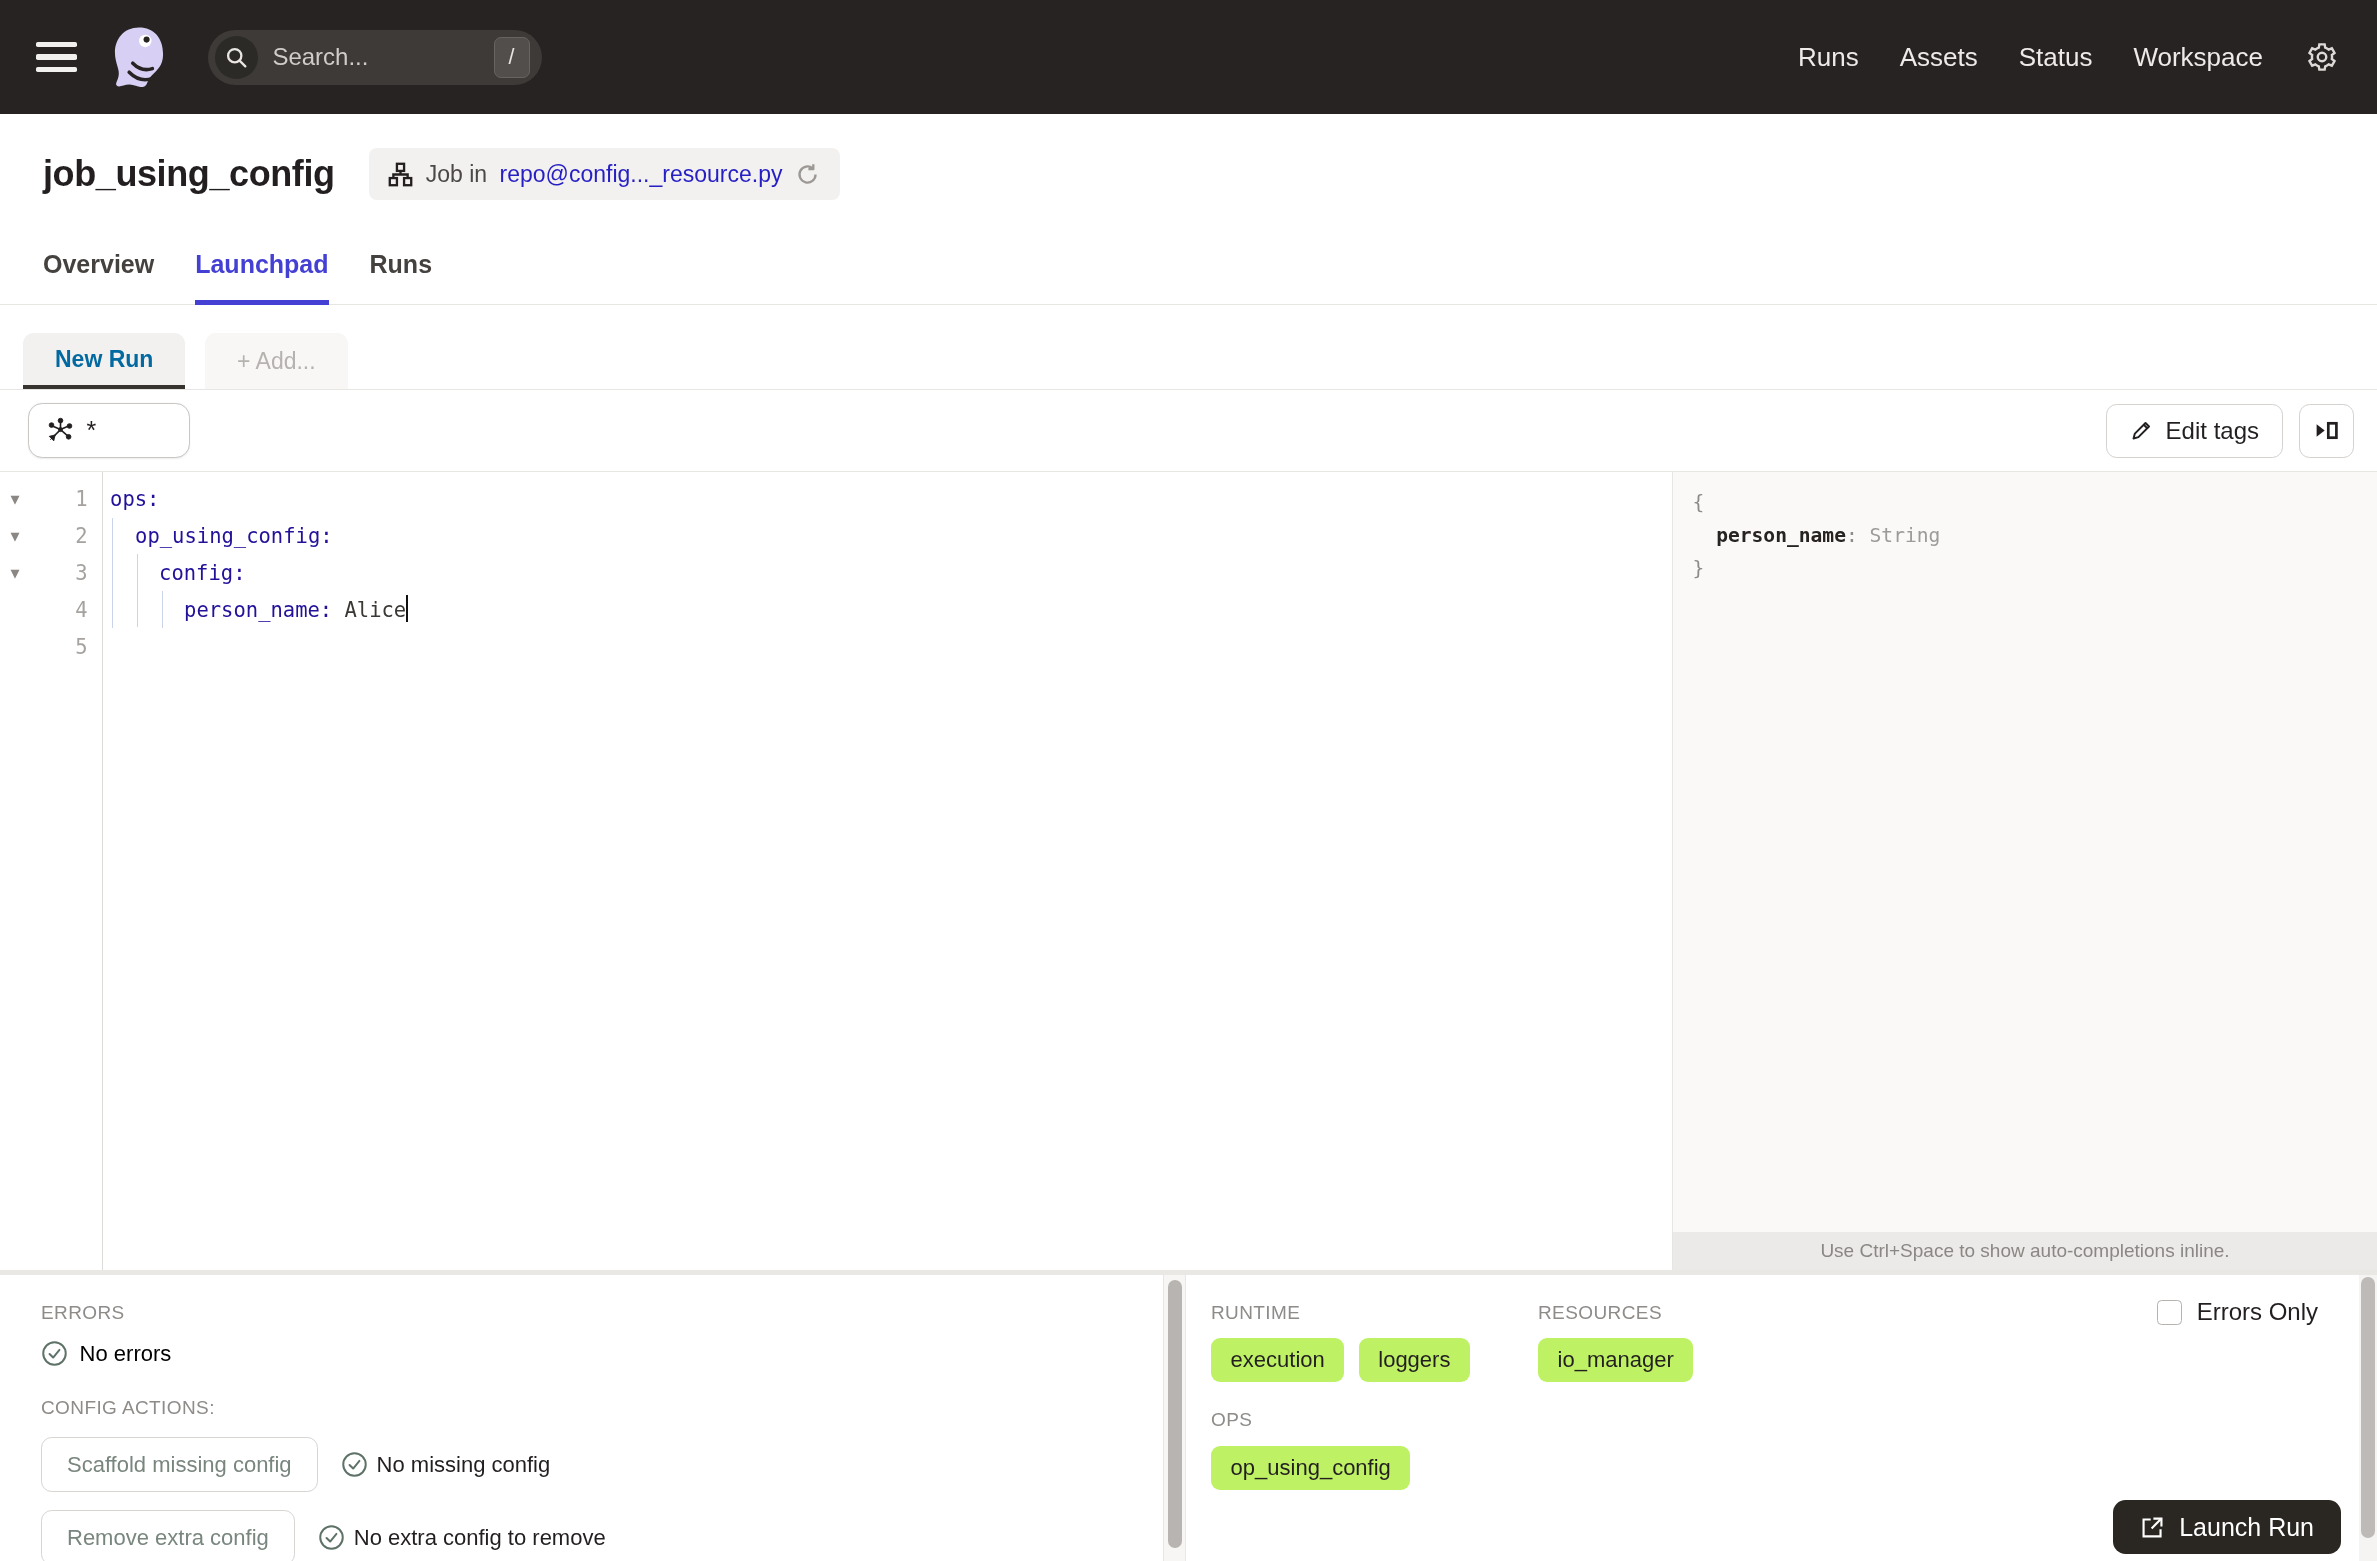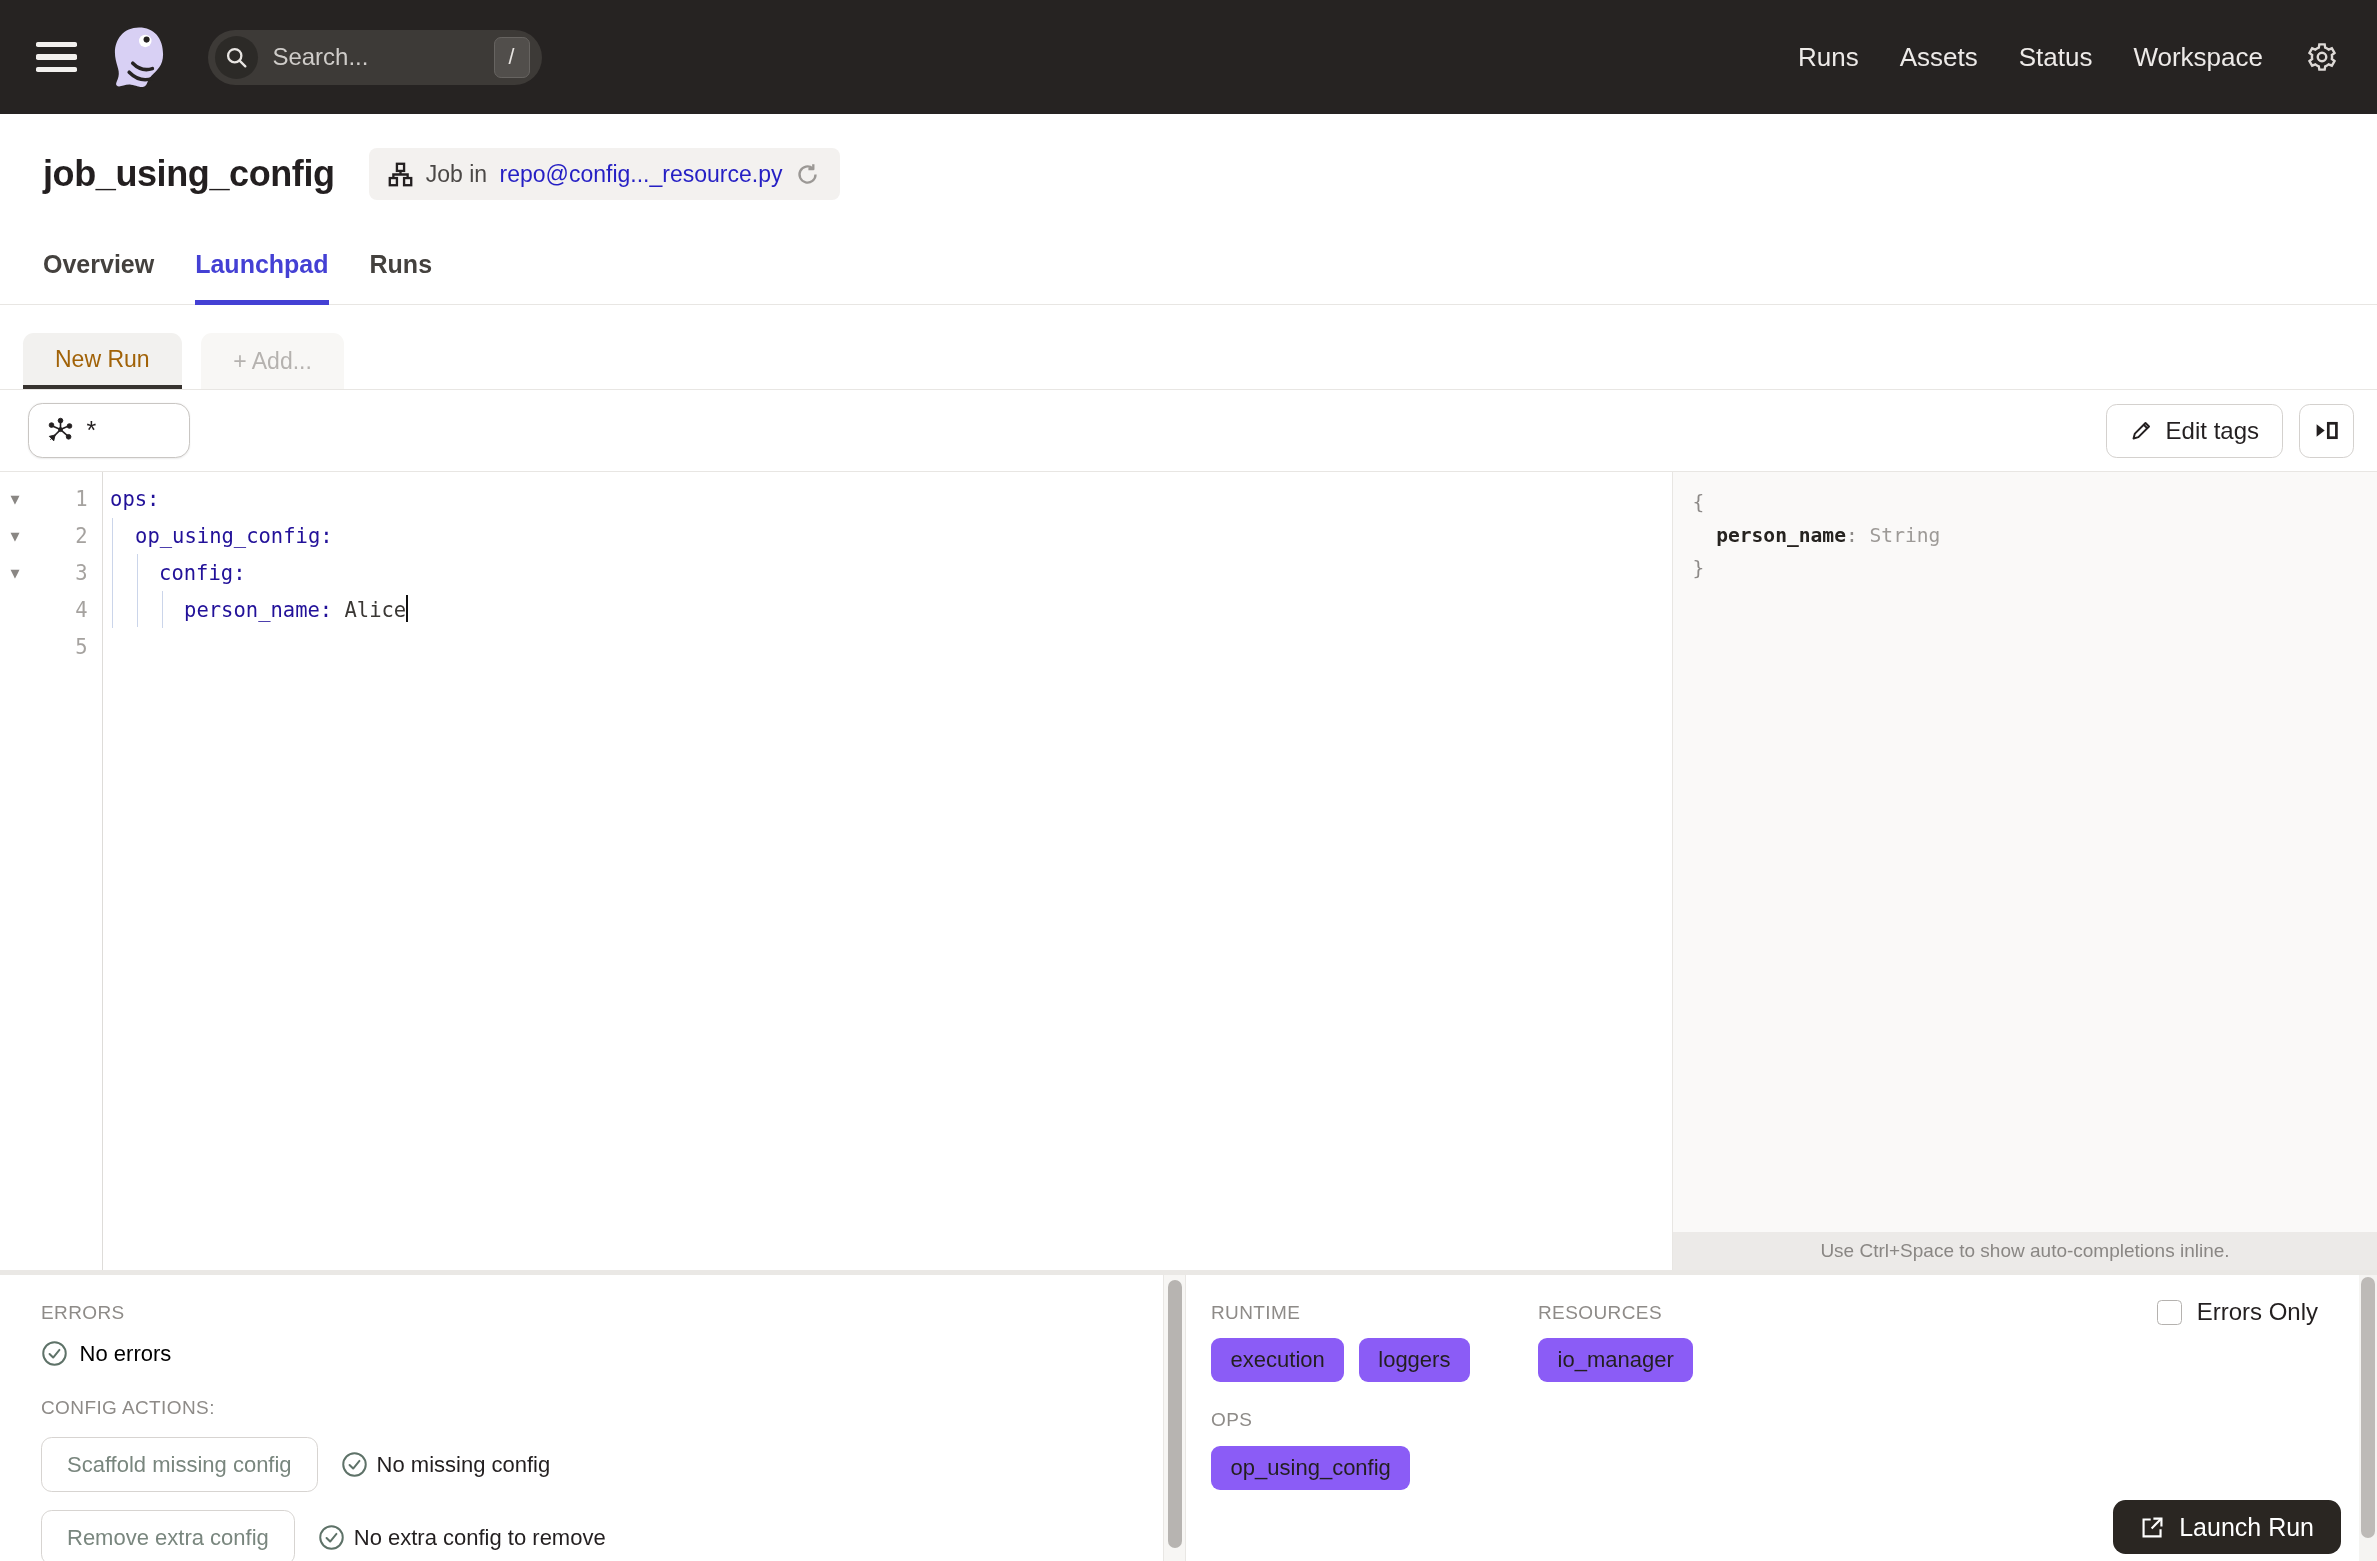"New Run" .runtab.active { color: #a16207 -> #0369a1; font-weight: 400 -> 700 }
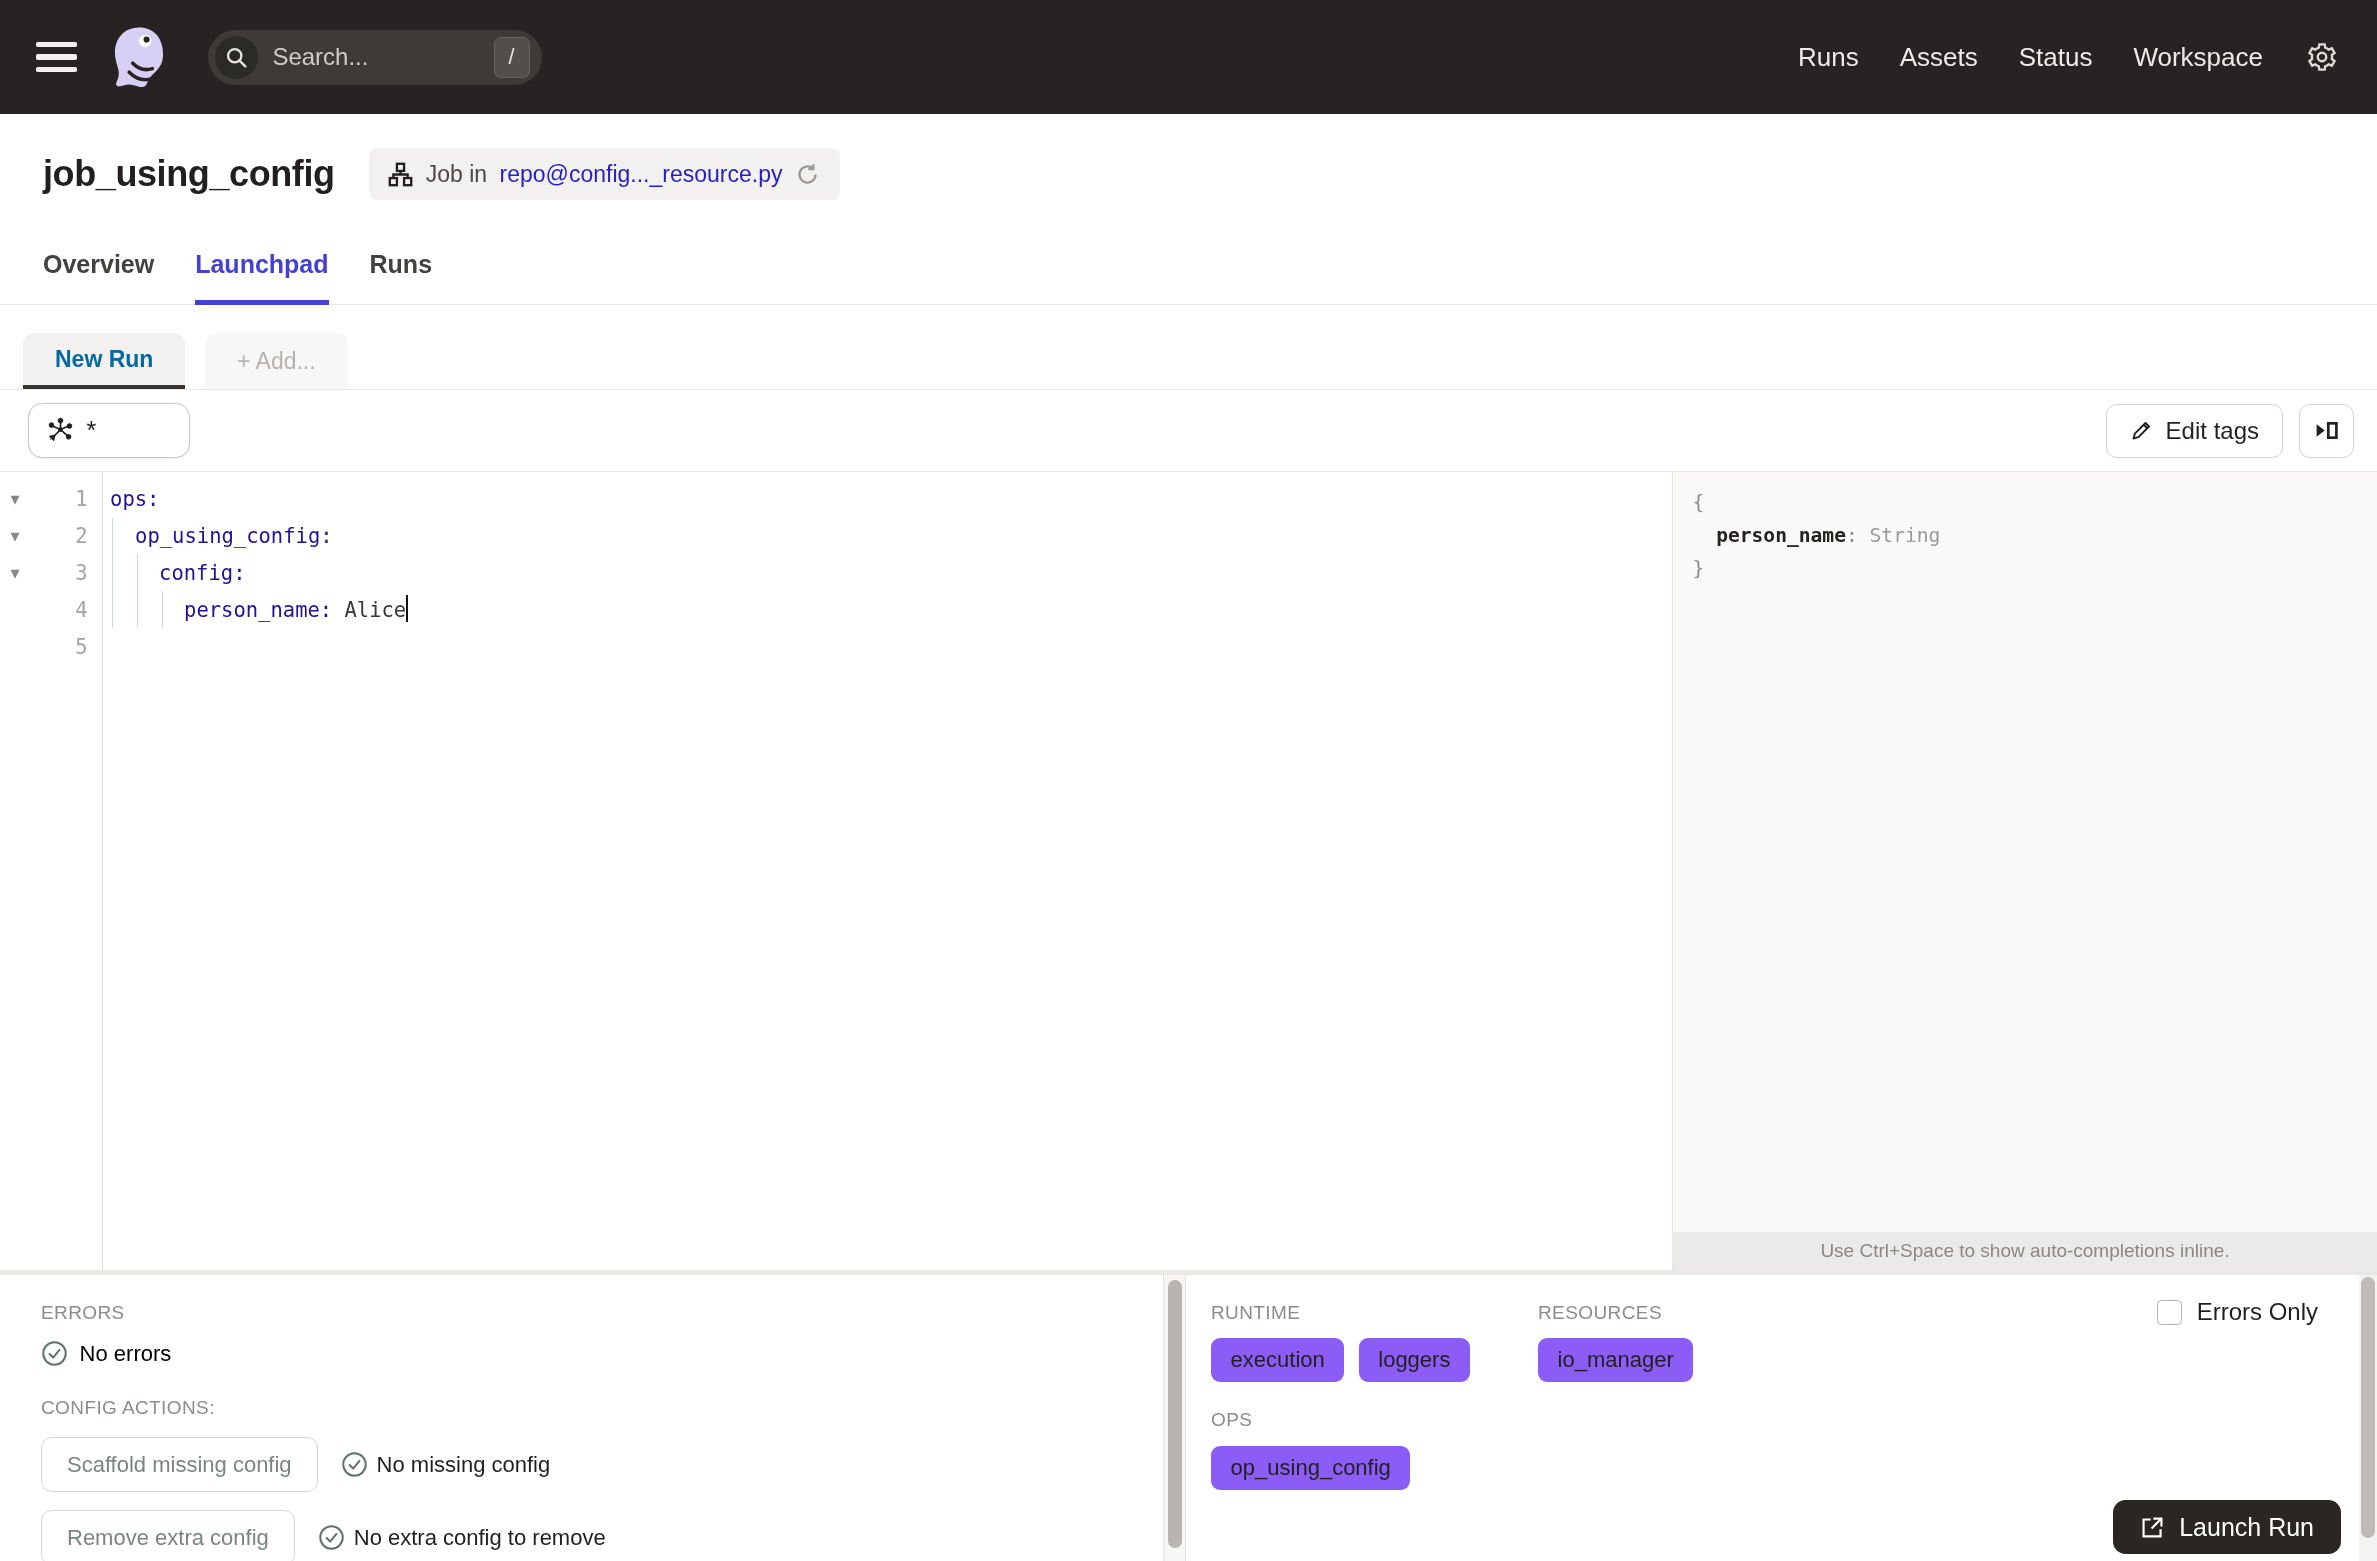"execution" .tag { background: #8b5cf6 -> #bef264 }
